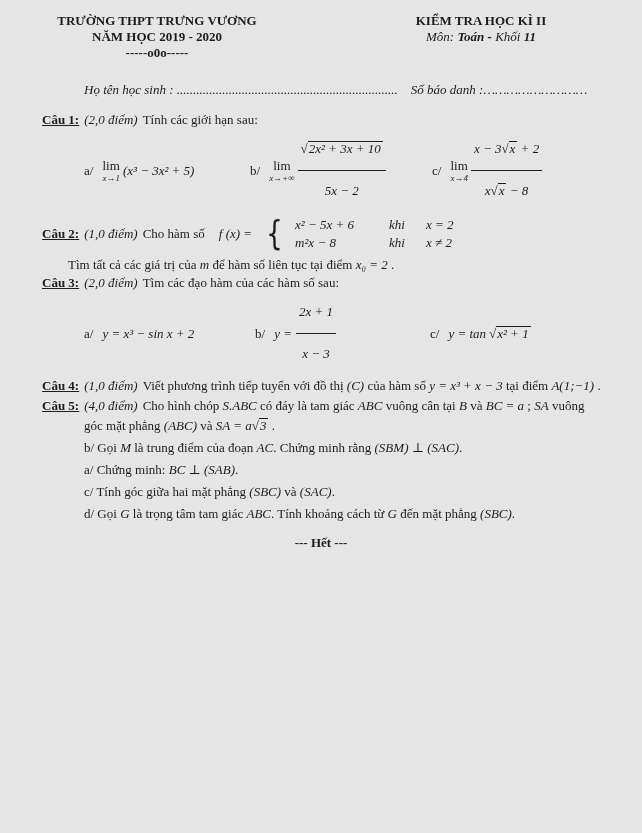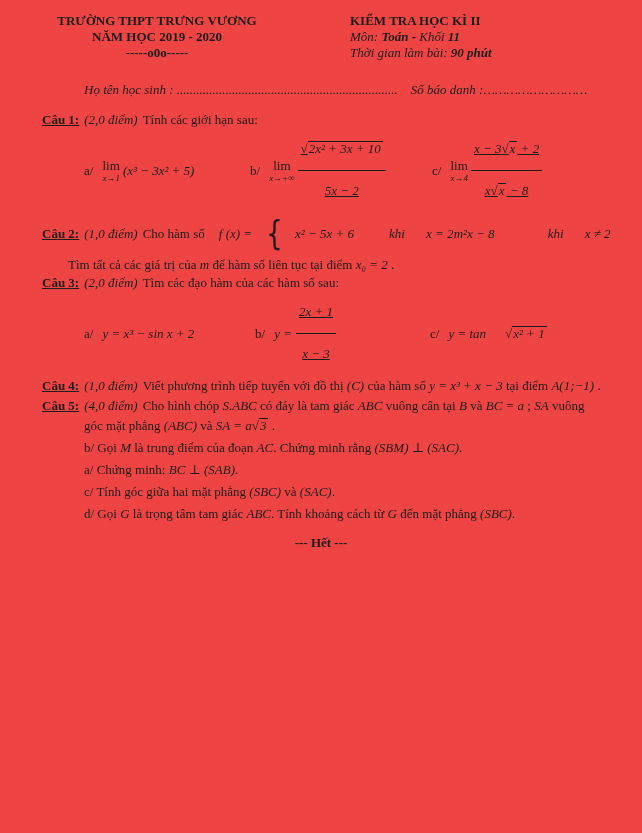"TRƯỜNG THPT TRƯNG VƯƠNG" .page { background: #ef4444 -> #e5e5e5 }
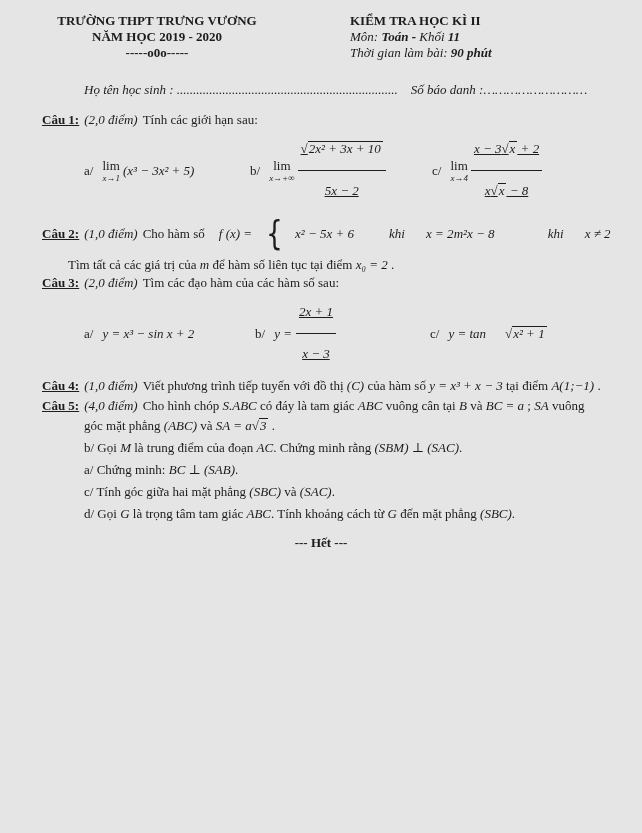"KIỂM TRA HỌC KÌ II" .hdr-r { text-align: none -> center }
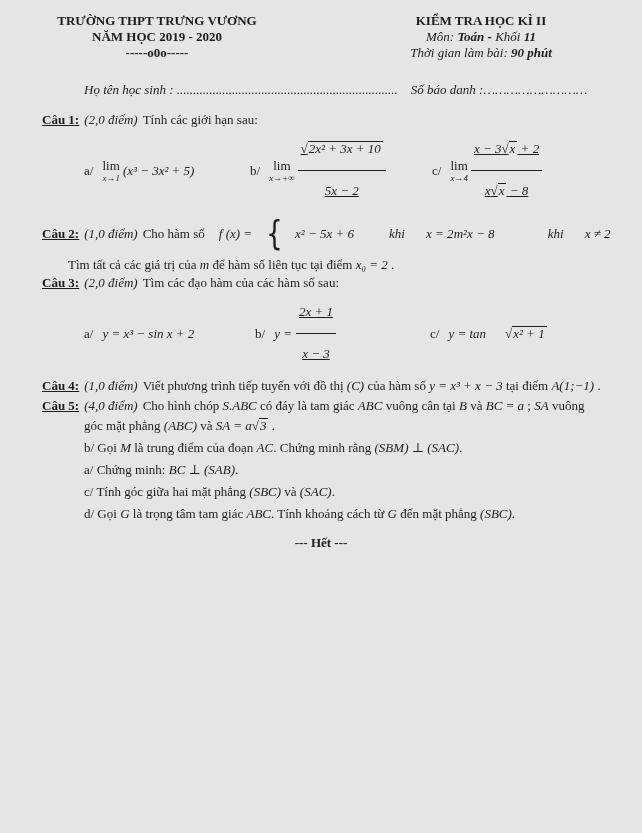"Thời gian làm bài: 90" div { html: <div><span>Thời gian làm bài: </span><span>90 phút</span></div> -> none }
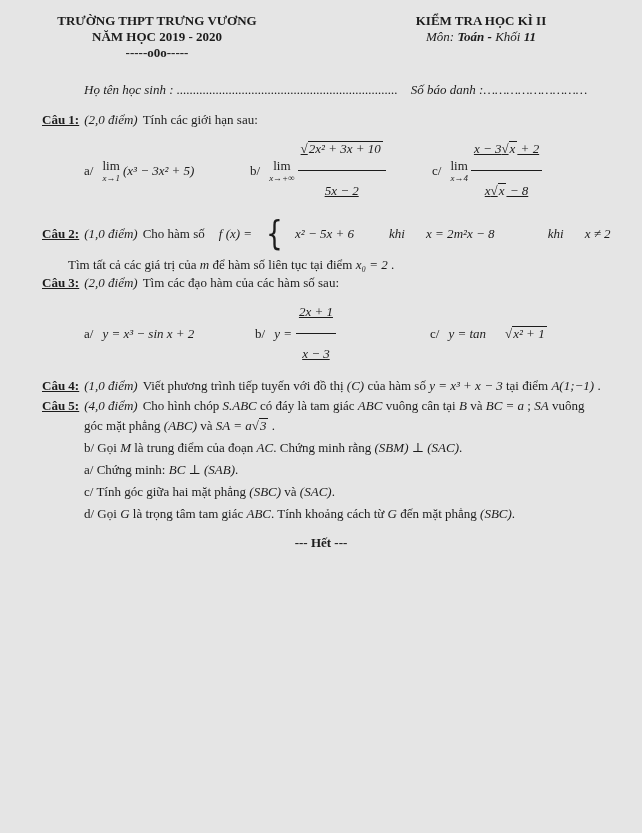"√2x² + 3x + 10" .frac .num, .frac .den { text-decoration: underline -> none }
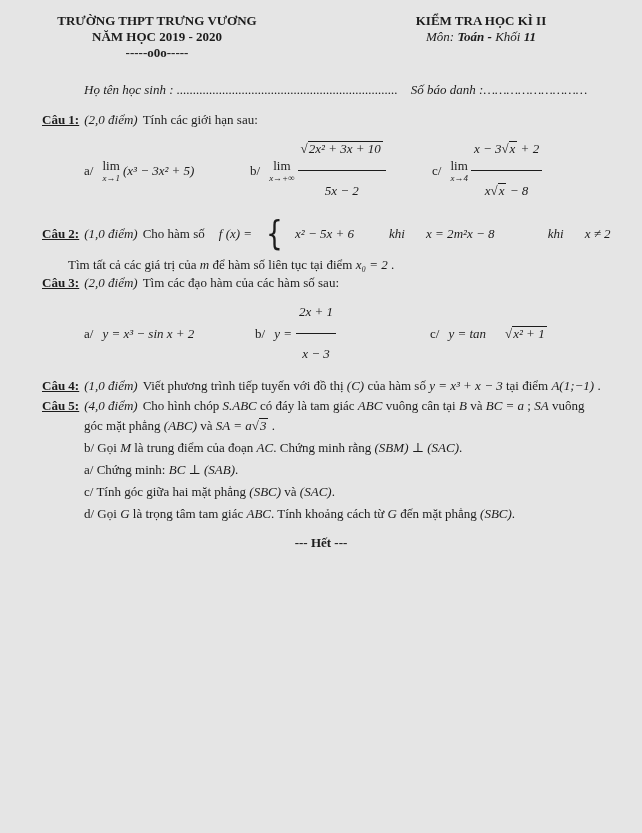"x² − 5x + 6" .cases { flex-direction: none -> column }
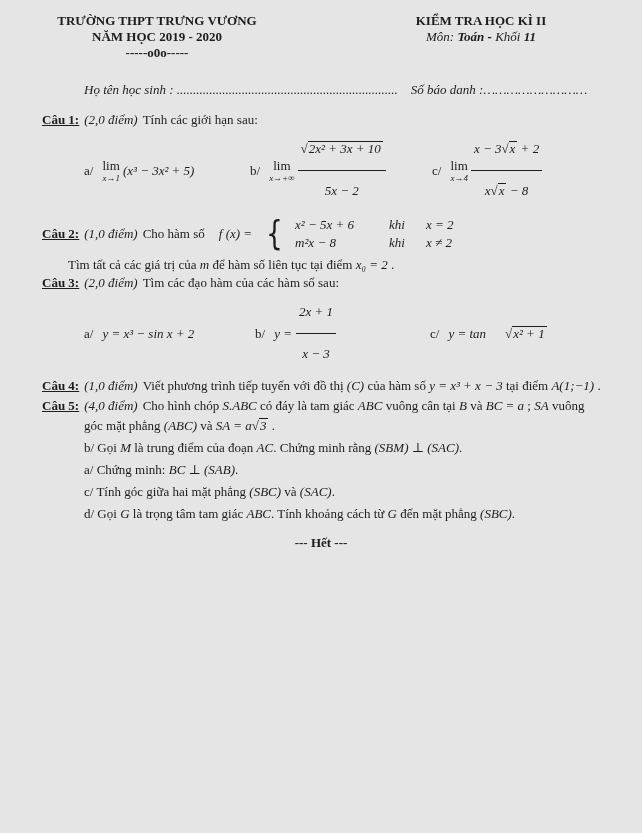"y = tan" span.m { margin-right: 19px -> 3px }
